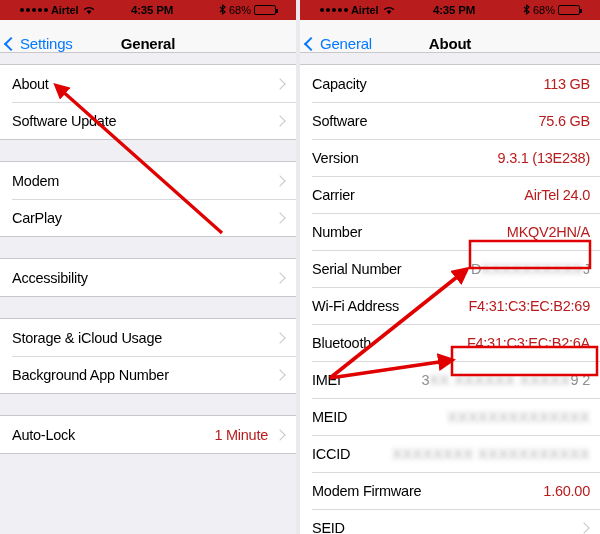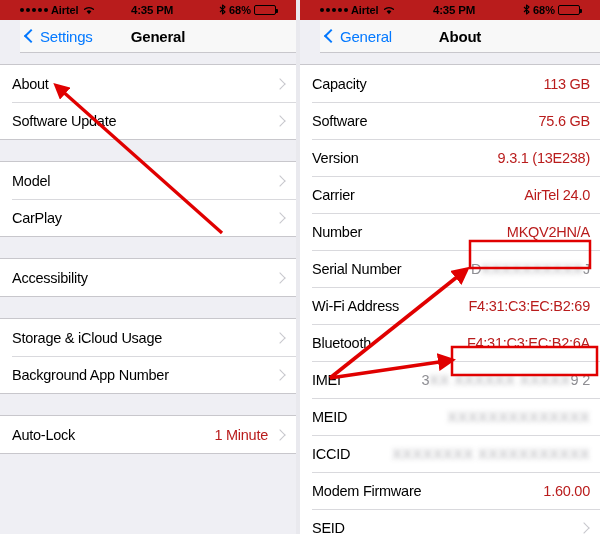"68%" .sb-right { font-weight: 700 -> 400 }
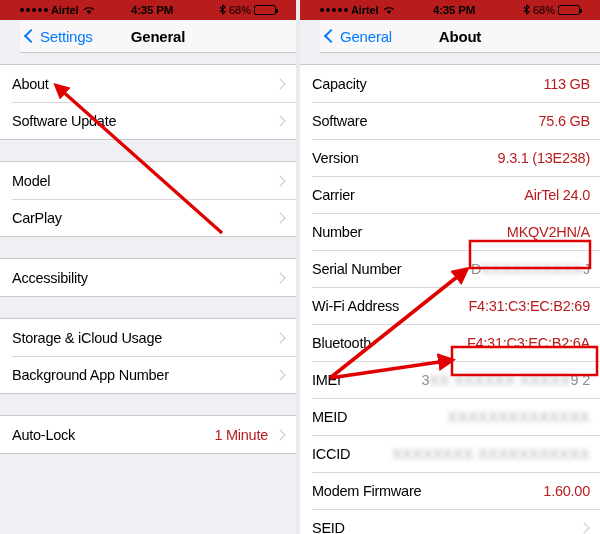"Settings" .navbar { align-items: center -> flex-end; margin-left: 20px -> none }
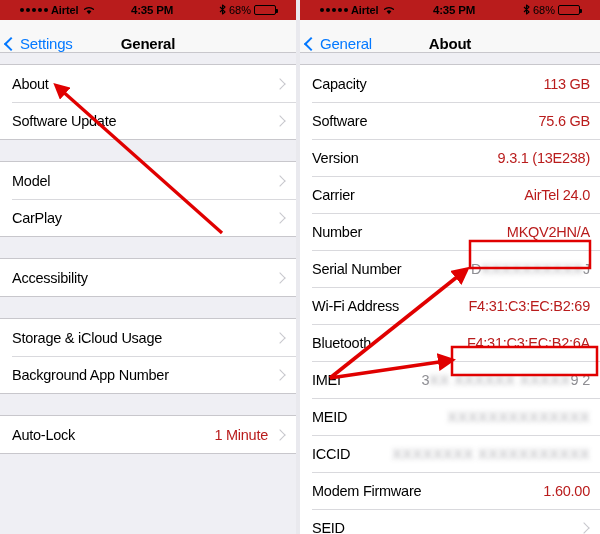"Model" span.label { text: Model -> Modem }
